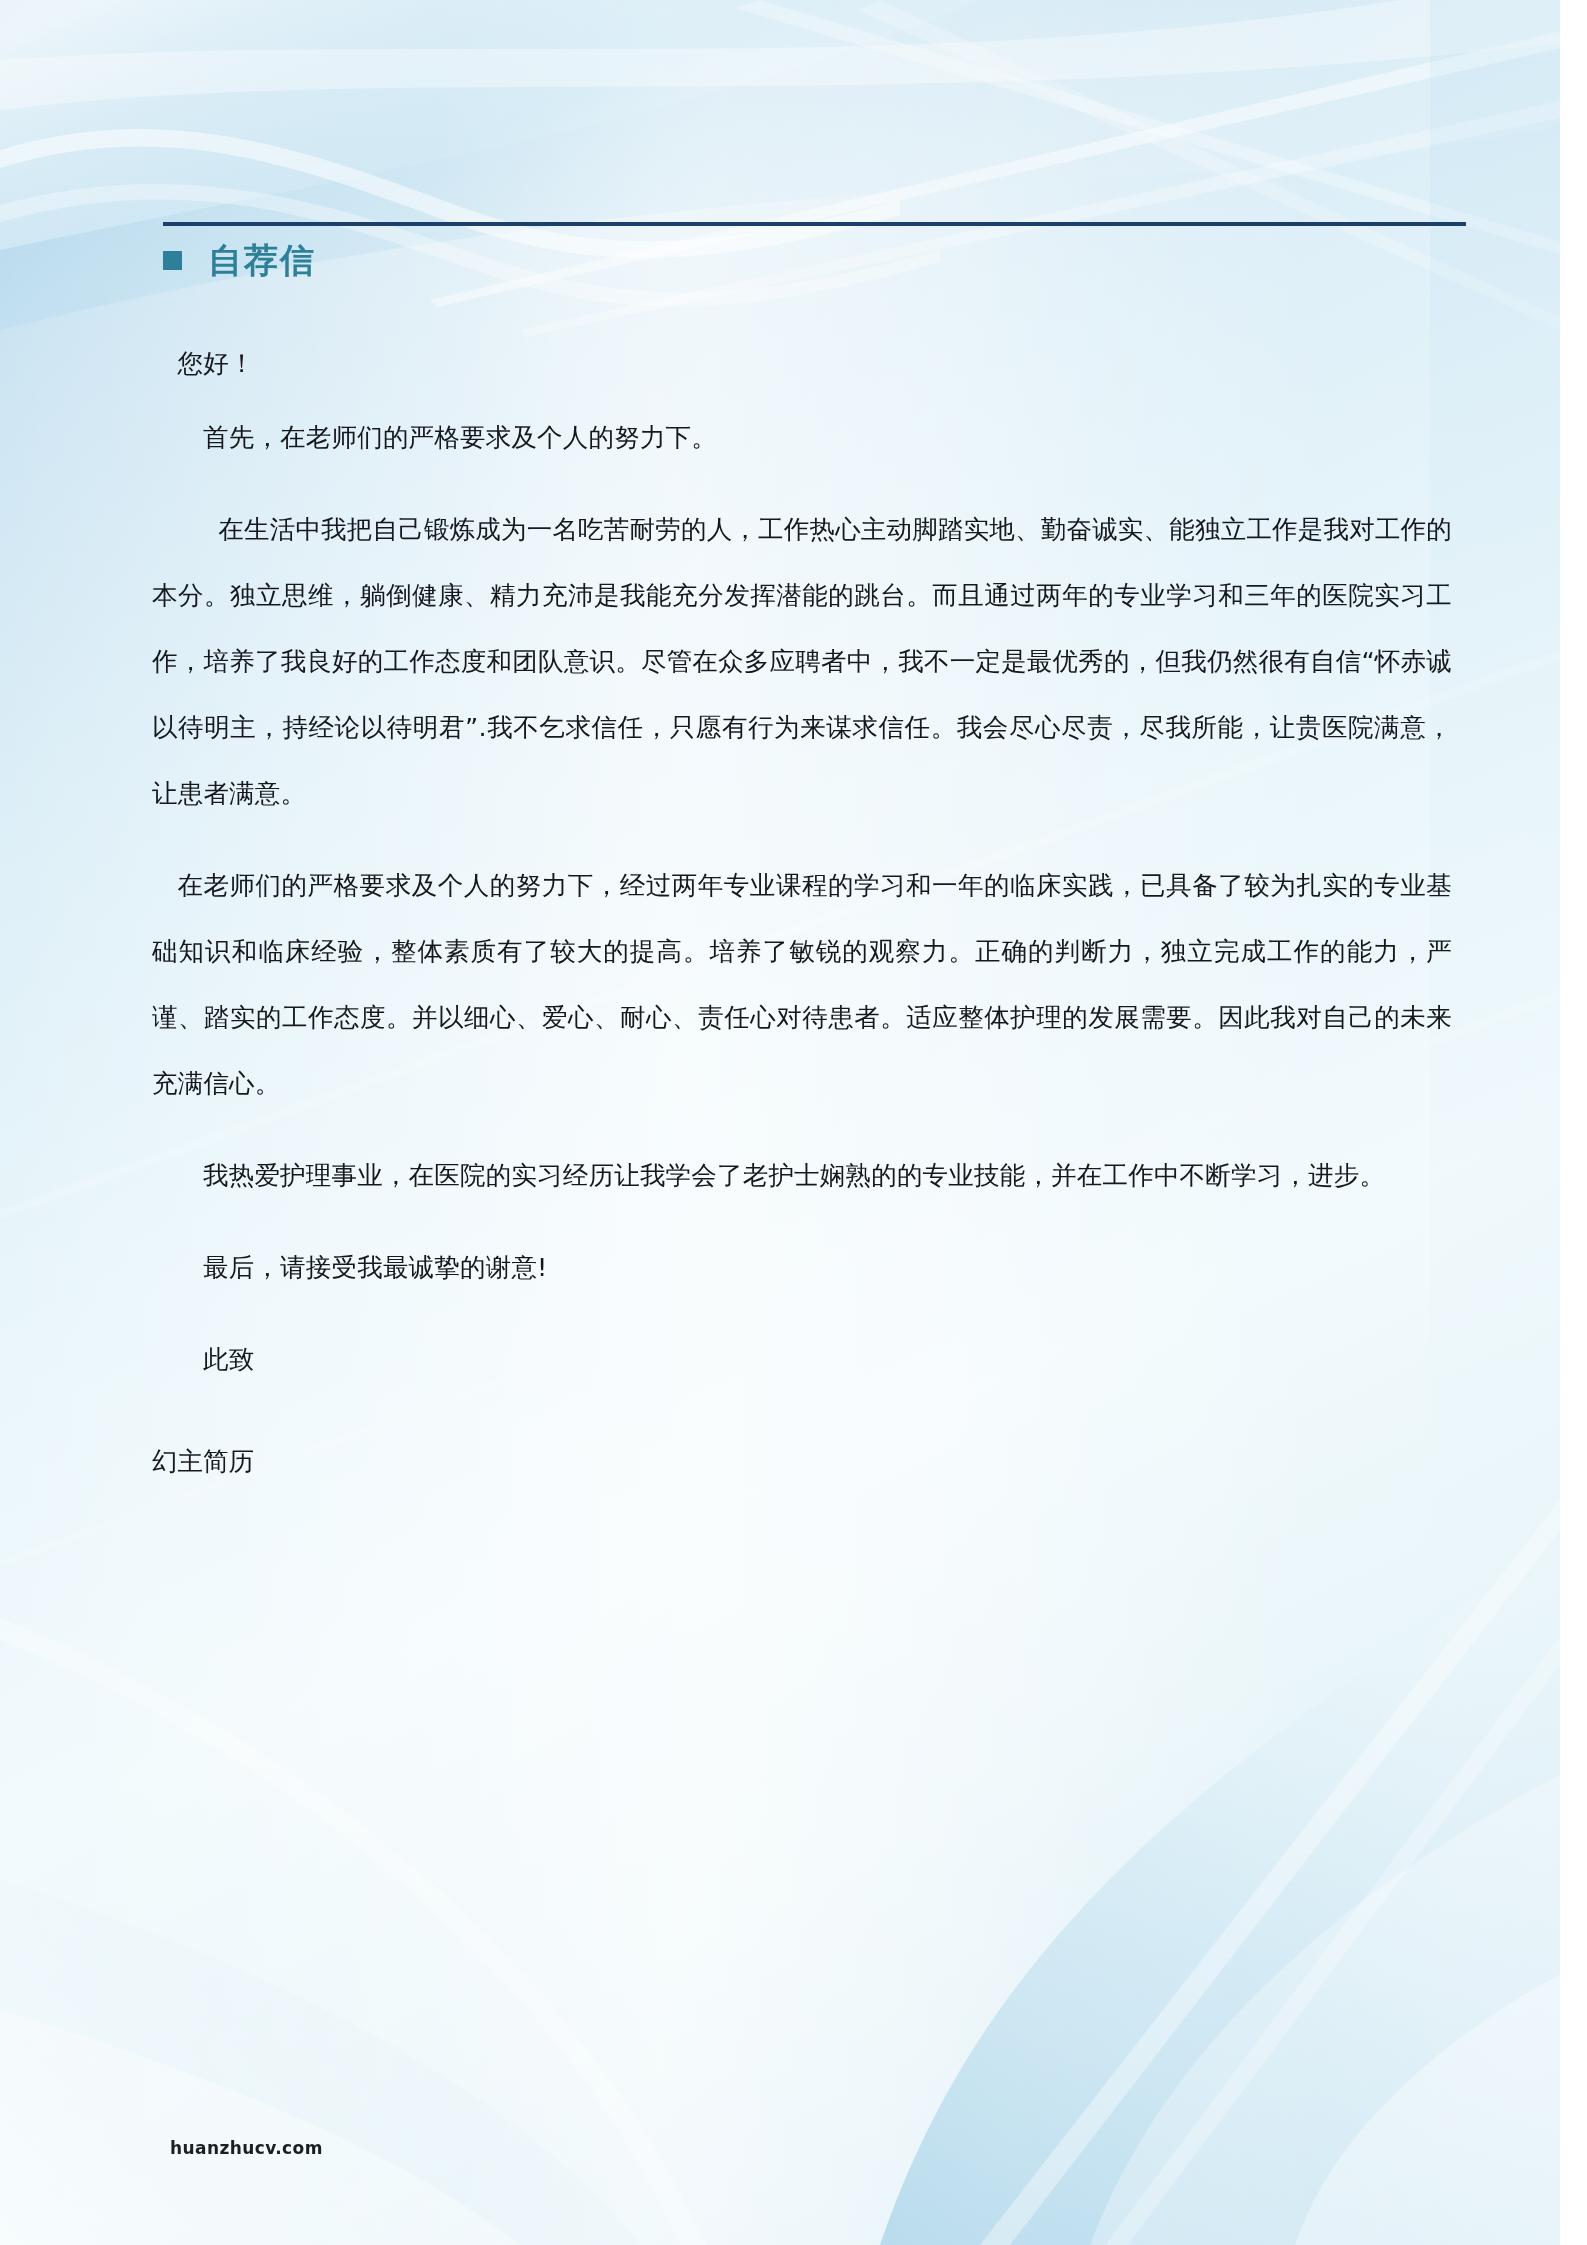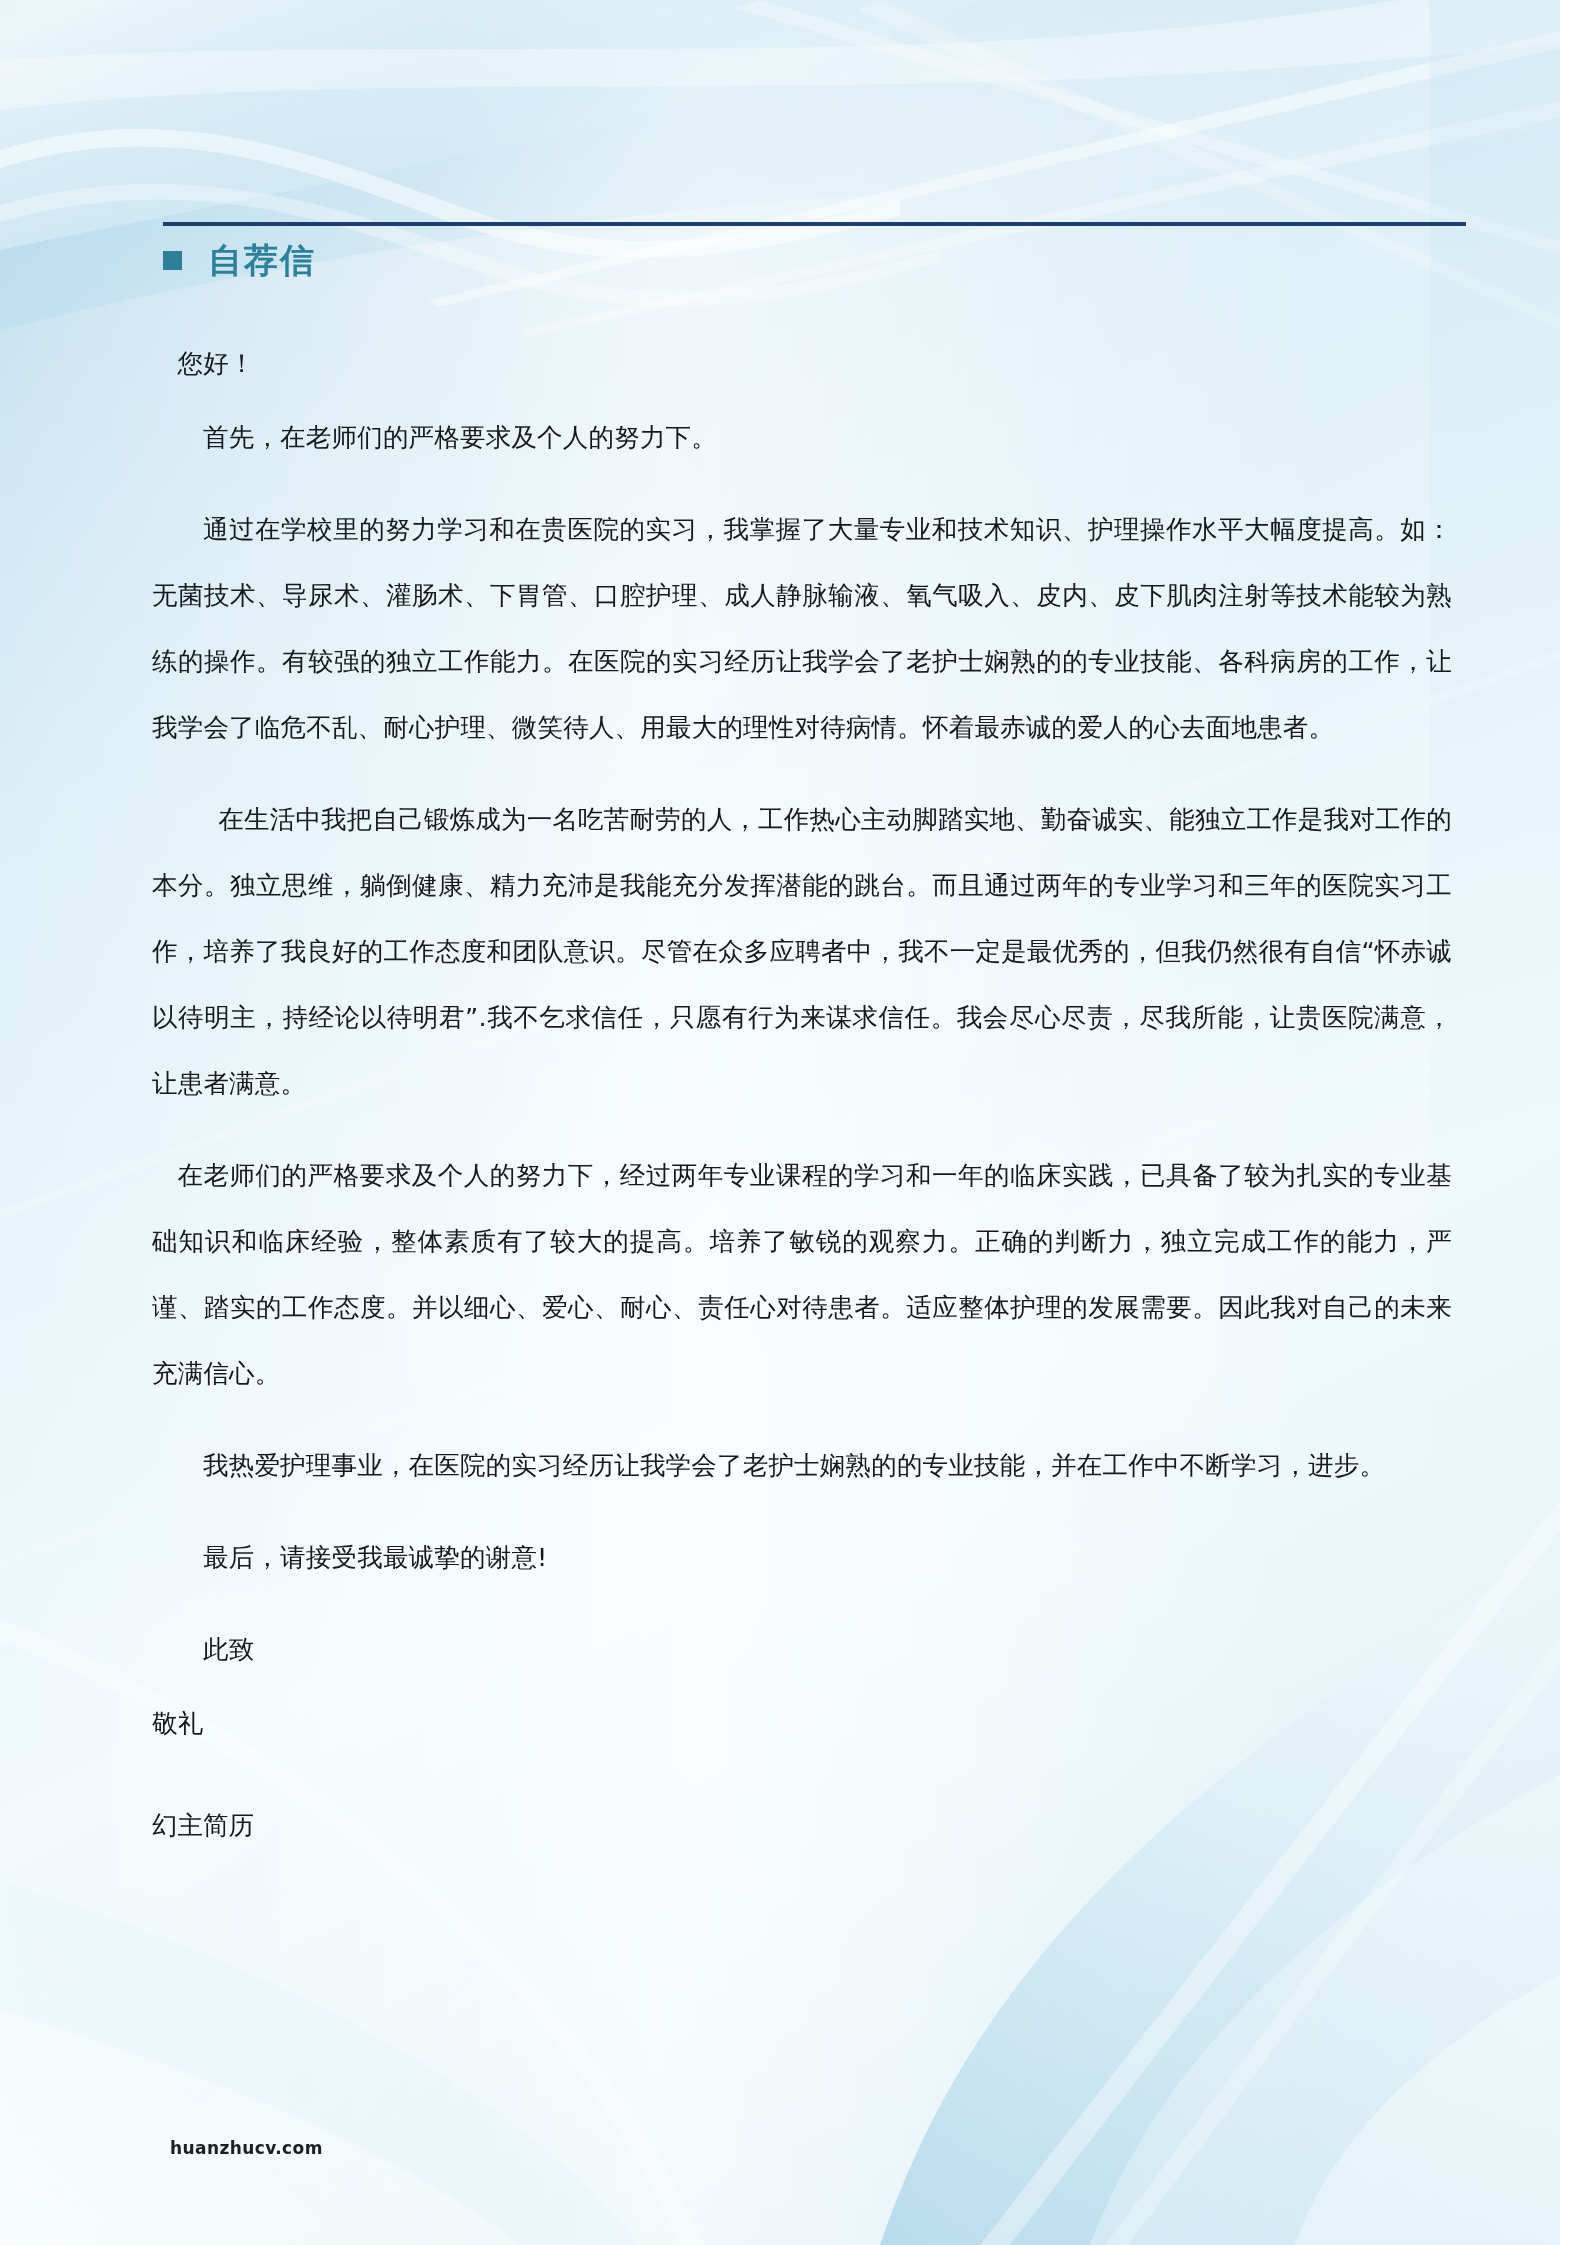"通过在学校里的努力学习和在贵医院的实习，我掌握了大量专业和技术知识、护理操作水平" p.para { html: <p>通过在学校里的努力学习和在贵医院的实习，我掌握了大量专业和技术知识、护理操作水平大幅度提高。如：无菌技术、导尿术、灌肠术、下胃管、口腔护理、成人静脉输液、氧气吸入、皮内、皮下肌肉注射等技术能较为熟练的操作。有较强的独立工作能力。在医院的实习经历让我学会了老护士娴熟的的专业技能、各科病房的工作，让我学会了临危不乱、耐心护理、微笑待人、用最大的理性对待病情。怀着最赤诚的爱人的心去面地患者。</p> -> none }
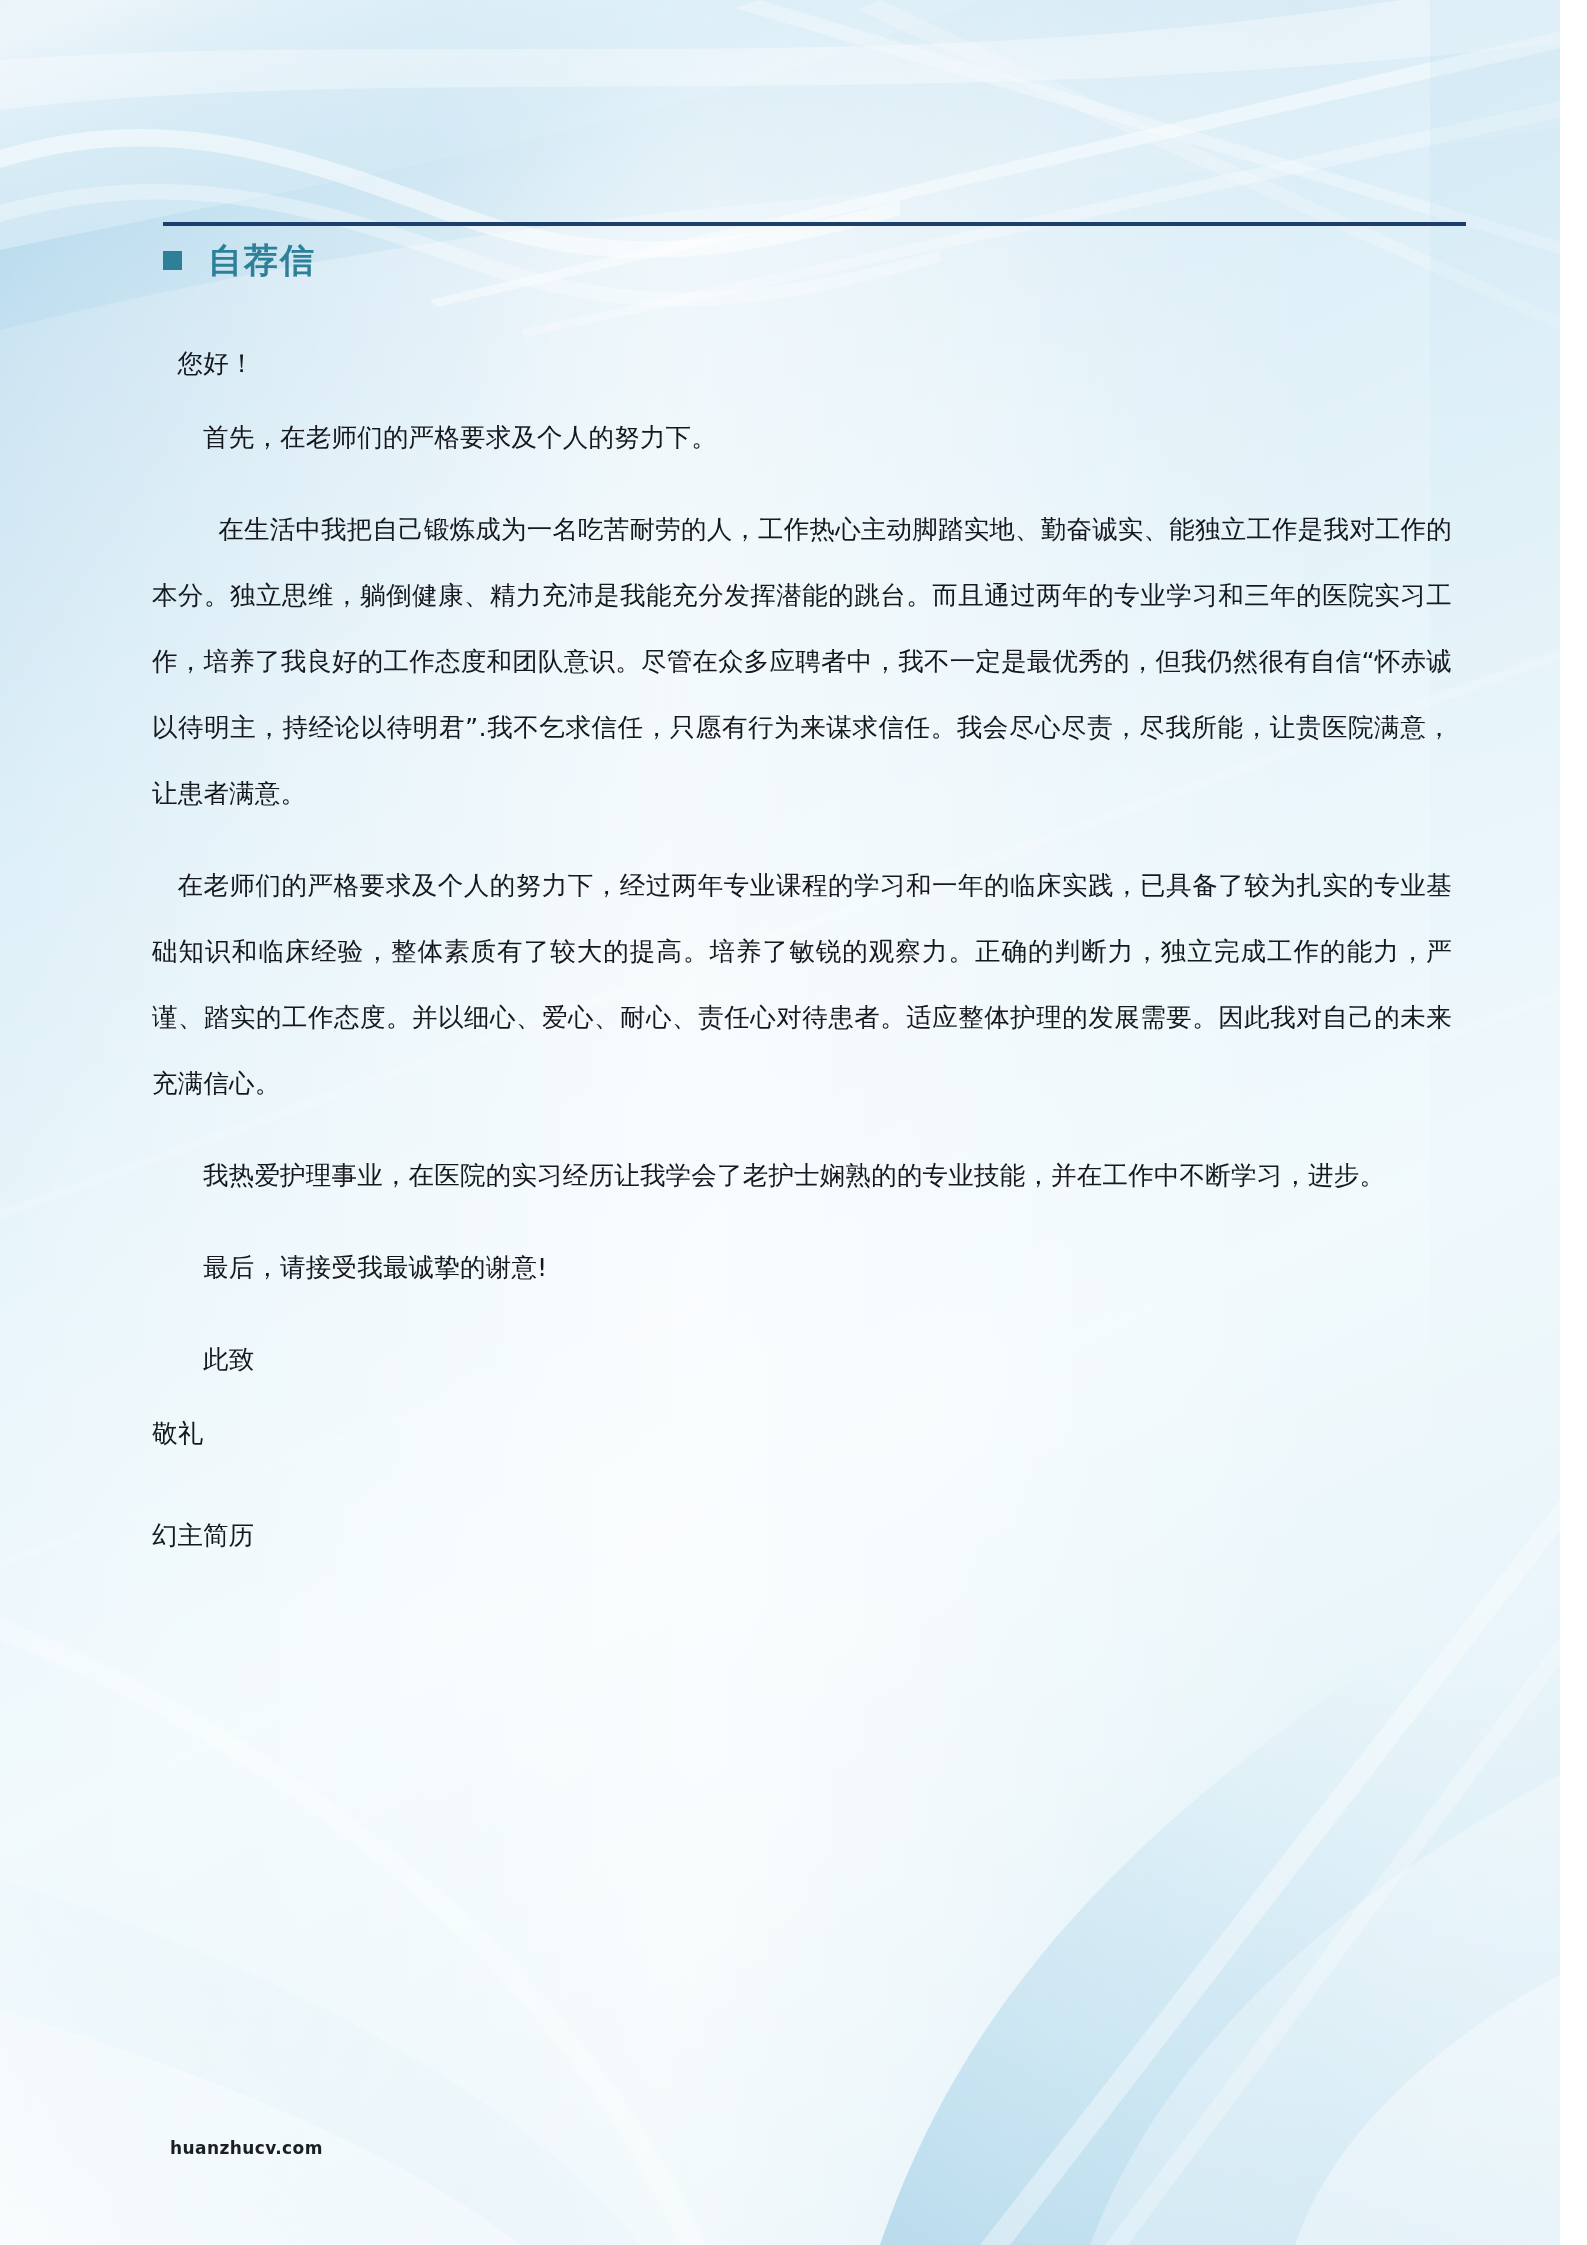"敬礼" p.para { html: <p>敬礼</p> -> none }
